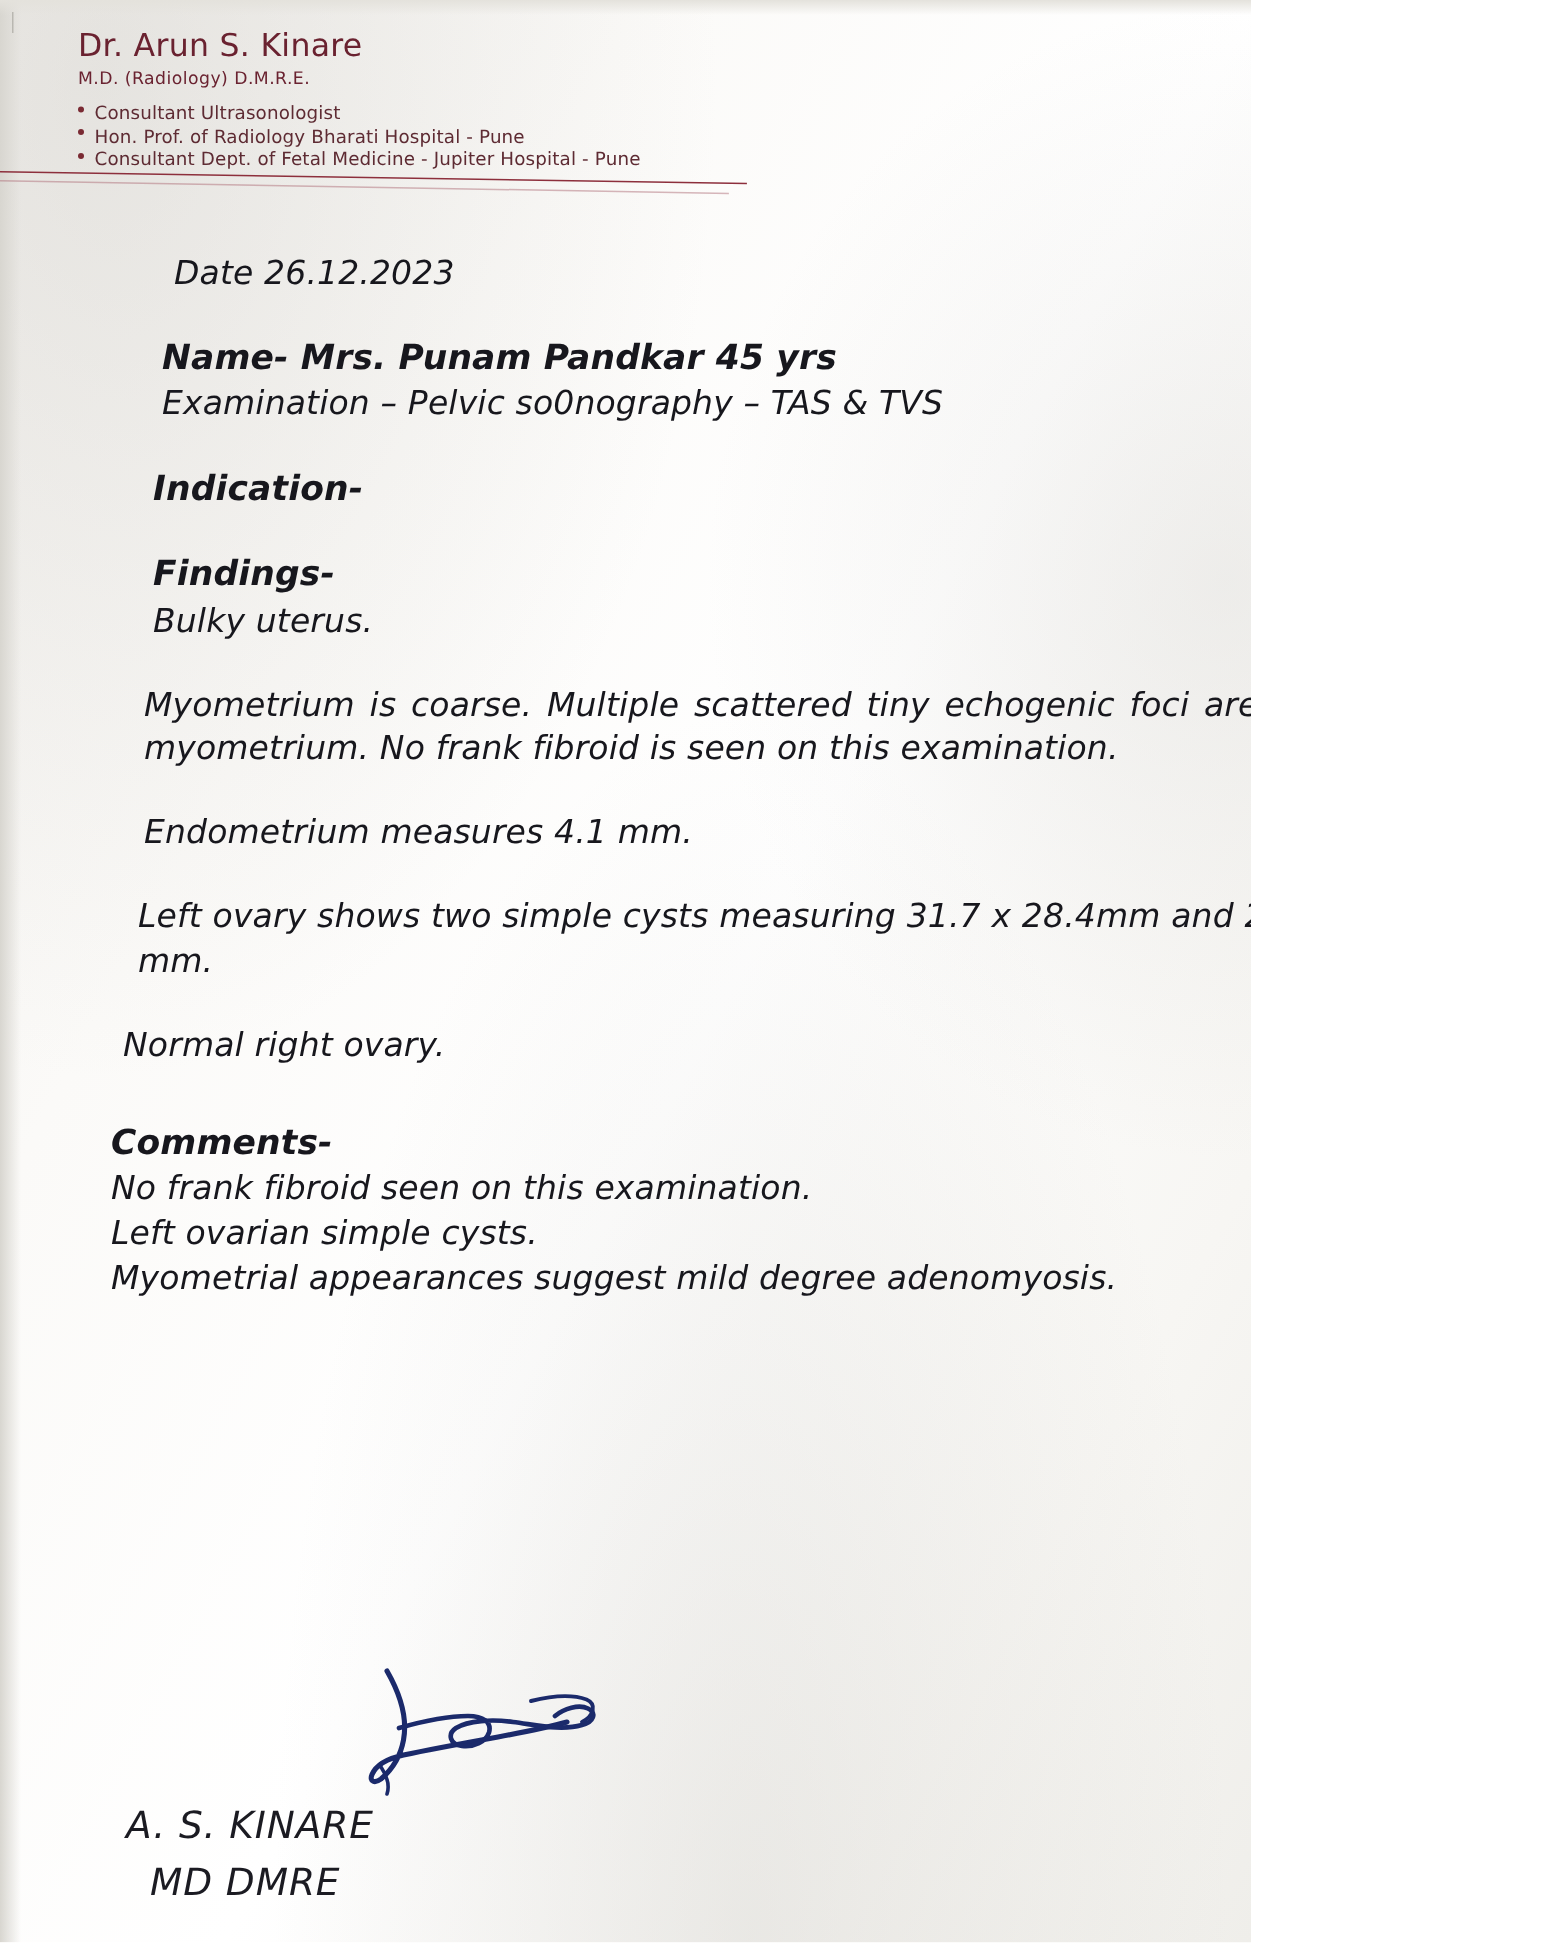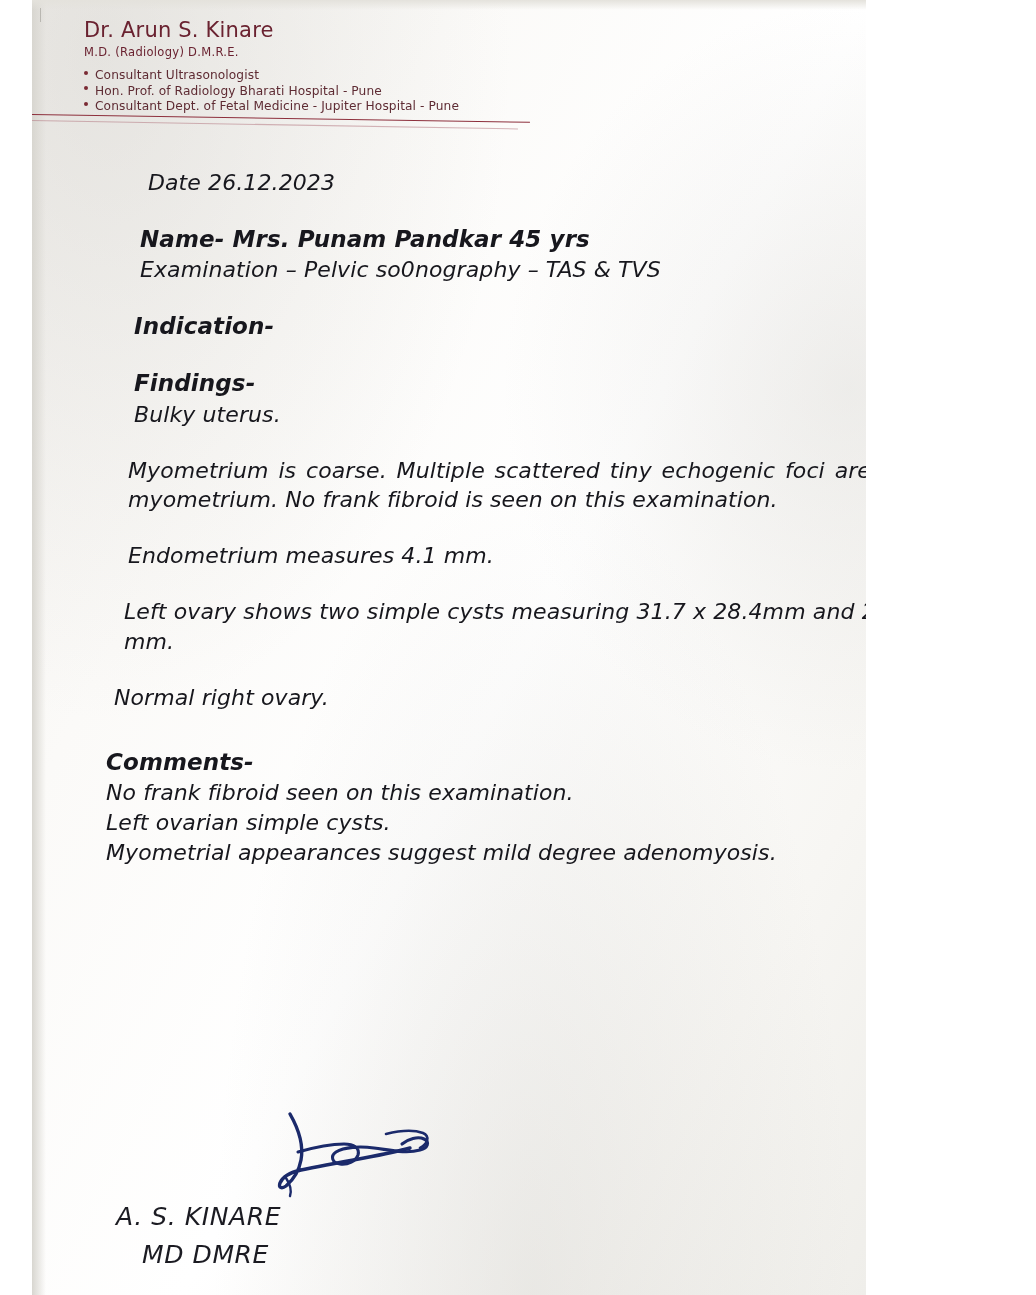"Dr. Arun S. Kinare" .page { margin-left: 32px -> none }
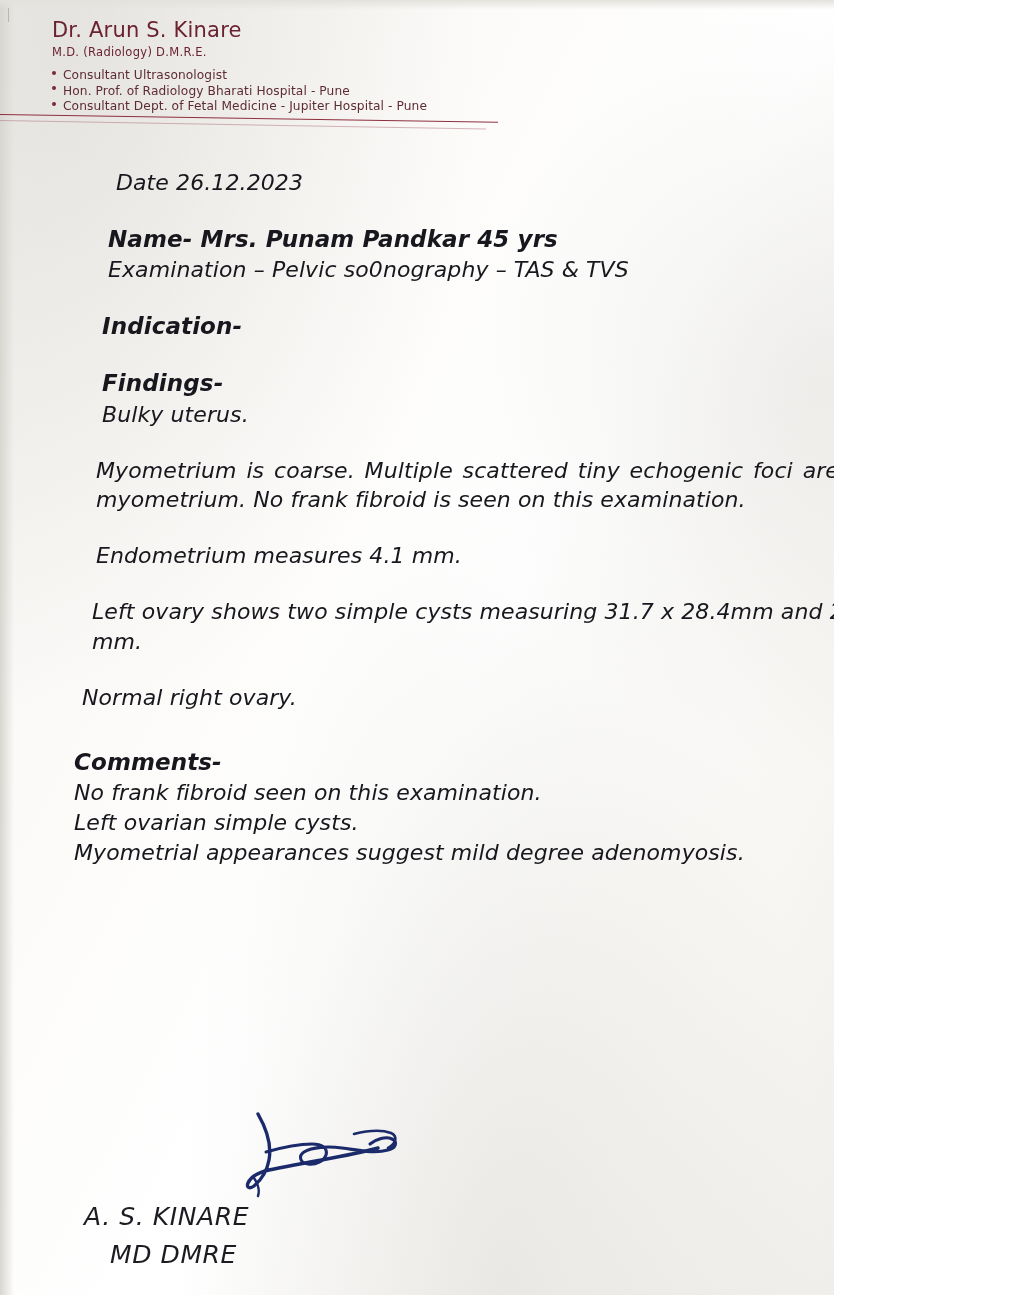"MD DMRE" .sign-deg { left: 110px -> 100px }
